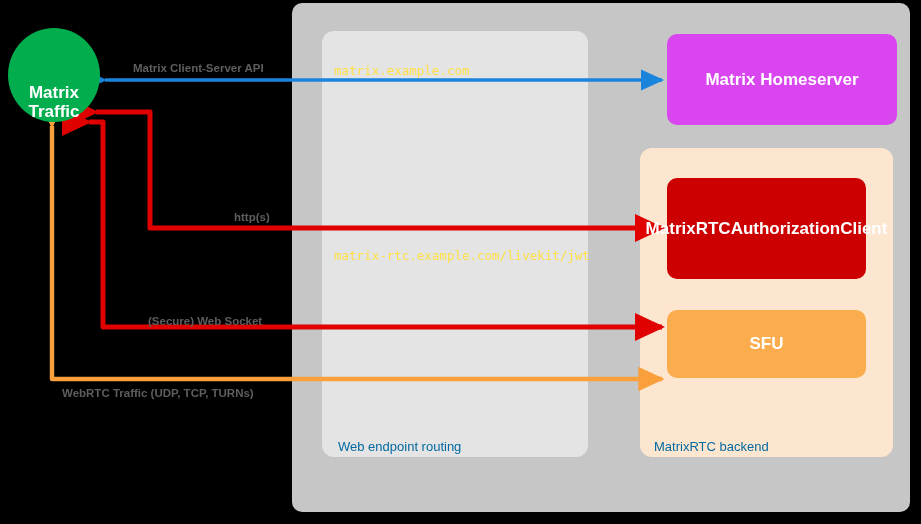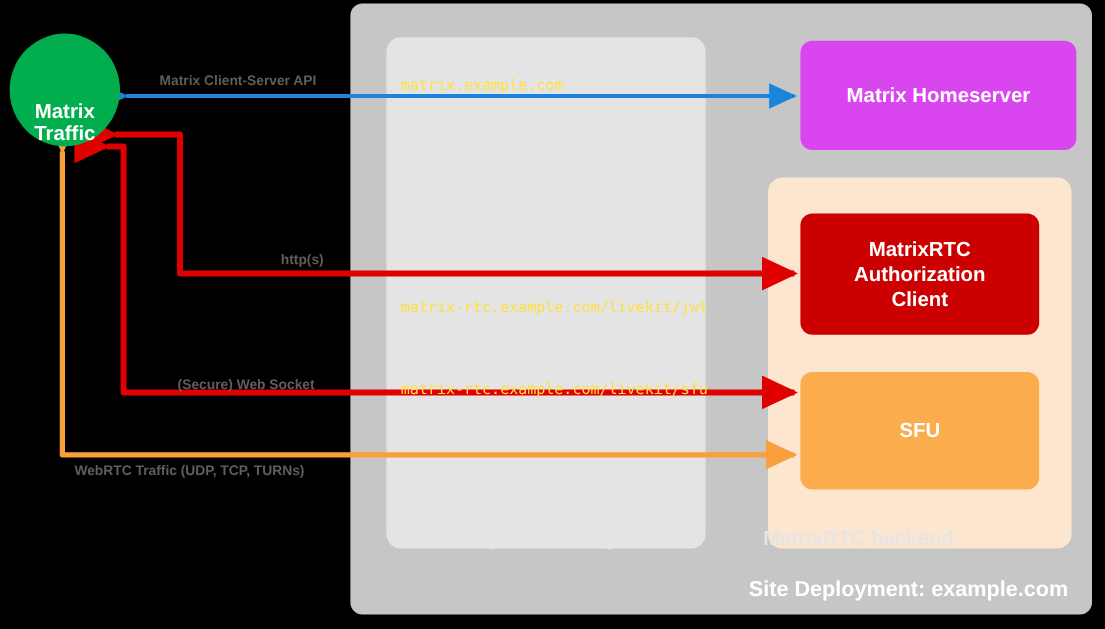"MatrixRTC" .authservice { flex-direction: column -> row }
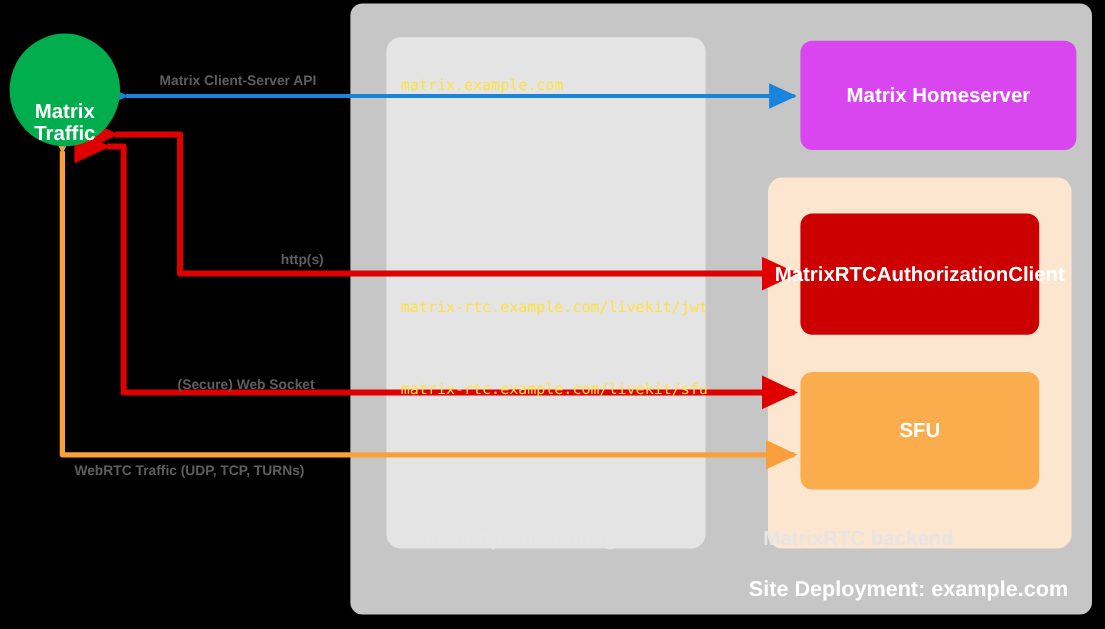"matrix-rtc.example.com/livekit/sfu" div.abs { html: <div>matrix-rtc.example.com/livekit/sfu</div> -> none }
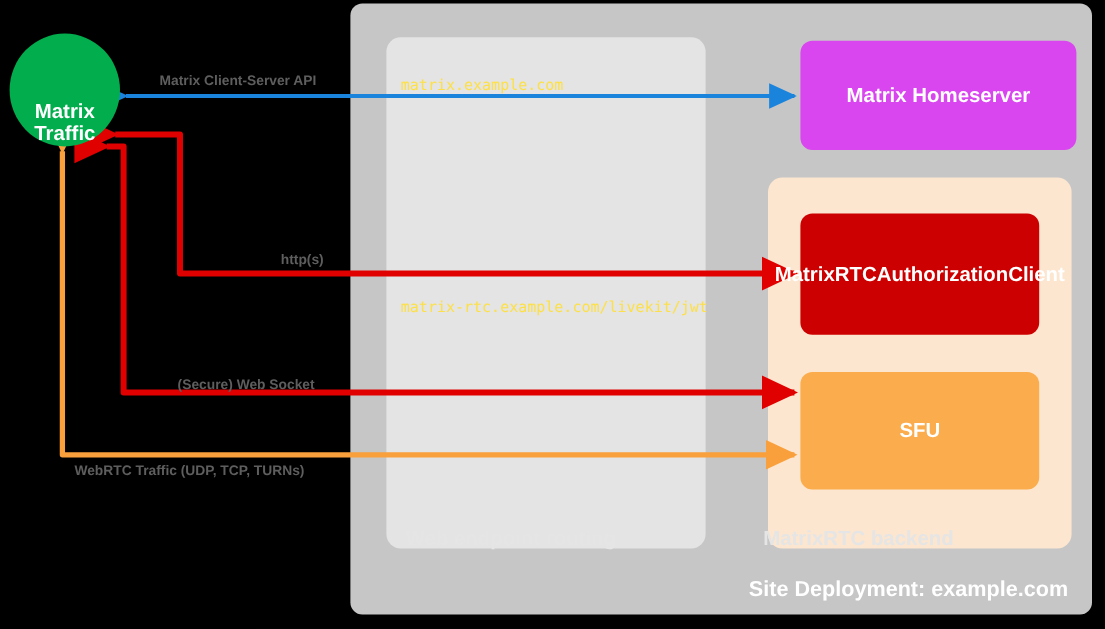"SFU" .sfu { height: 98px -> 68px }
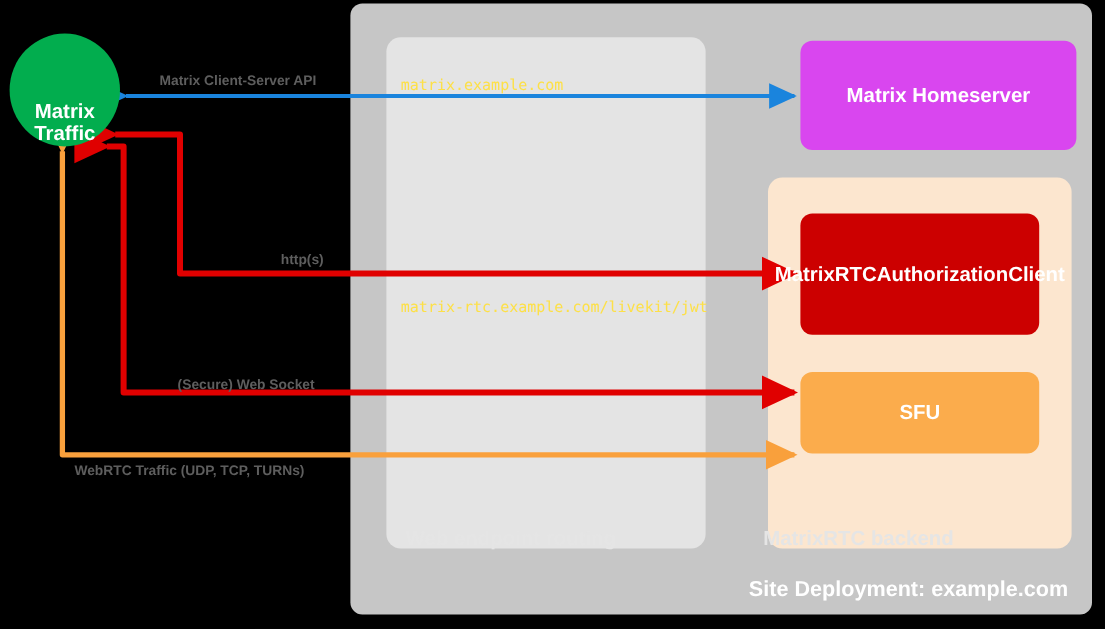"Web endpoint routing" .zone-label { color: #e5e5e5 -> #0369a1; font-size: 17px -> 13px; font-weight: bold -> normal }
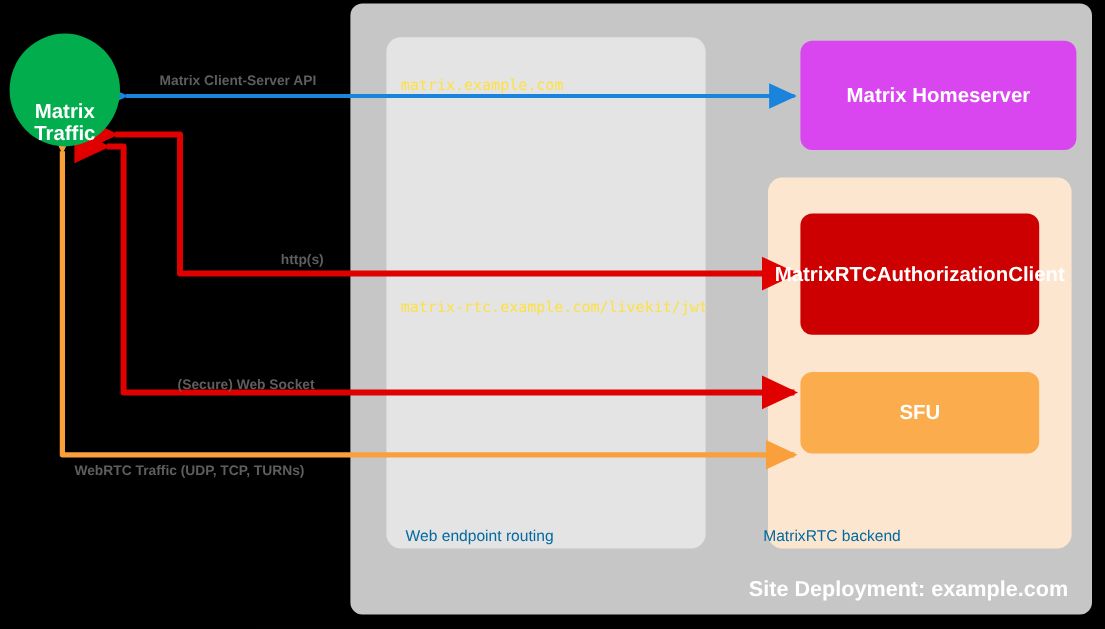"MatrixRTC backend" .zone-label.rtcbackend { left: 636px -> 654px }
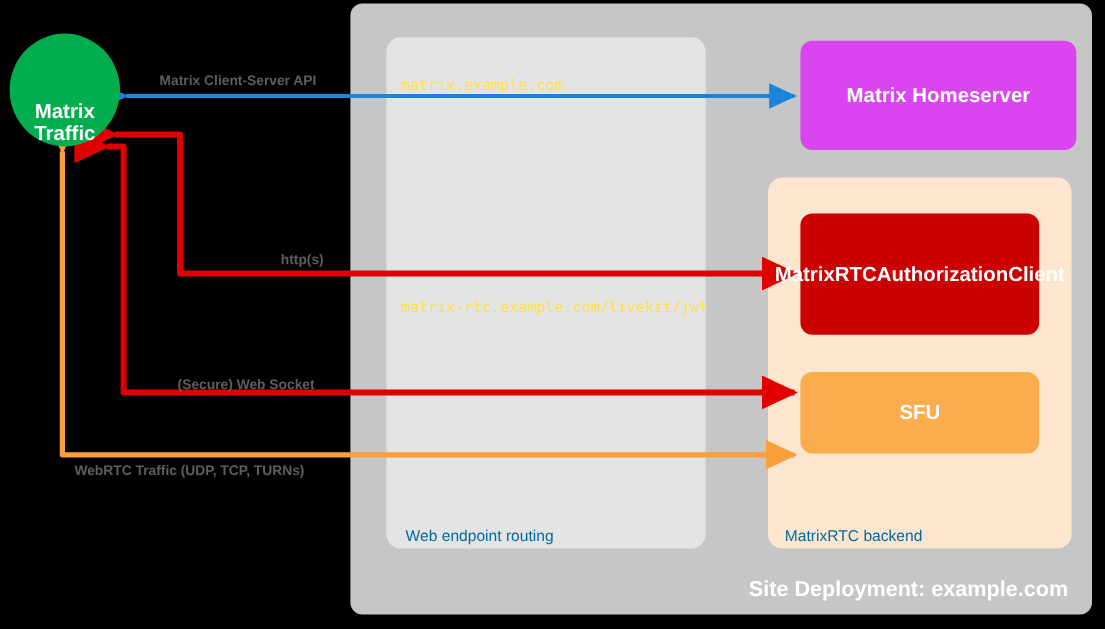"Site Deployment: example.com" div.abs { html: <div>Site Deployment: example.com</div> -> none }
